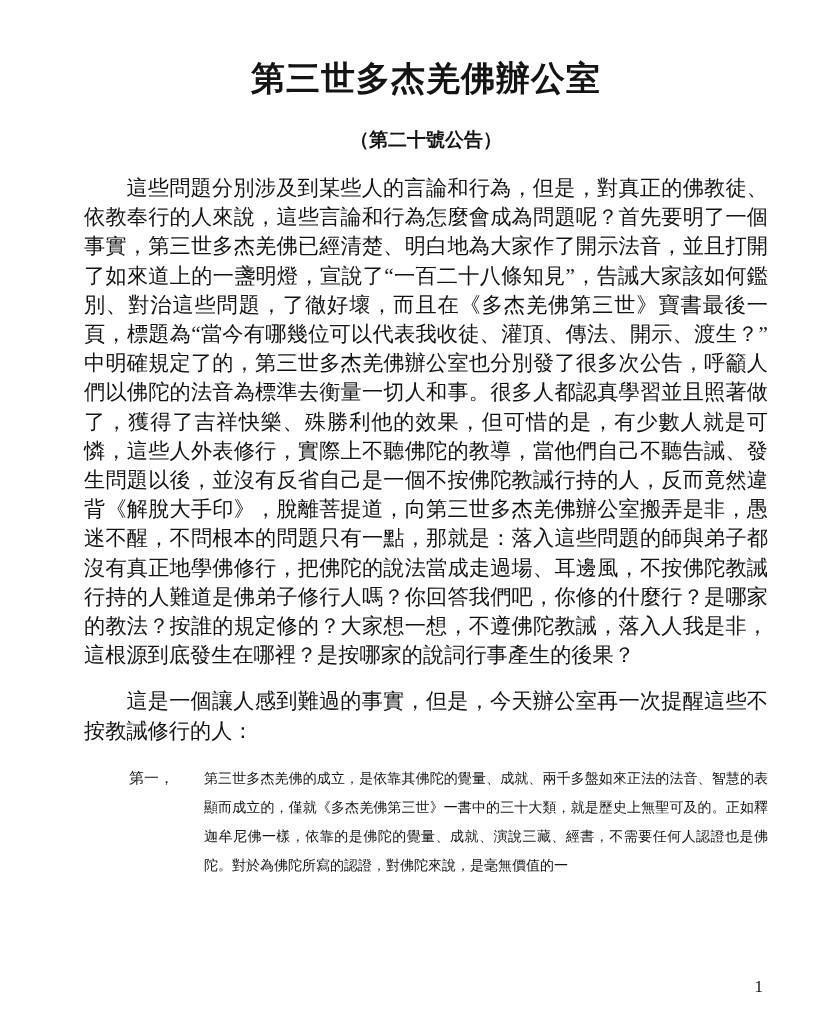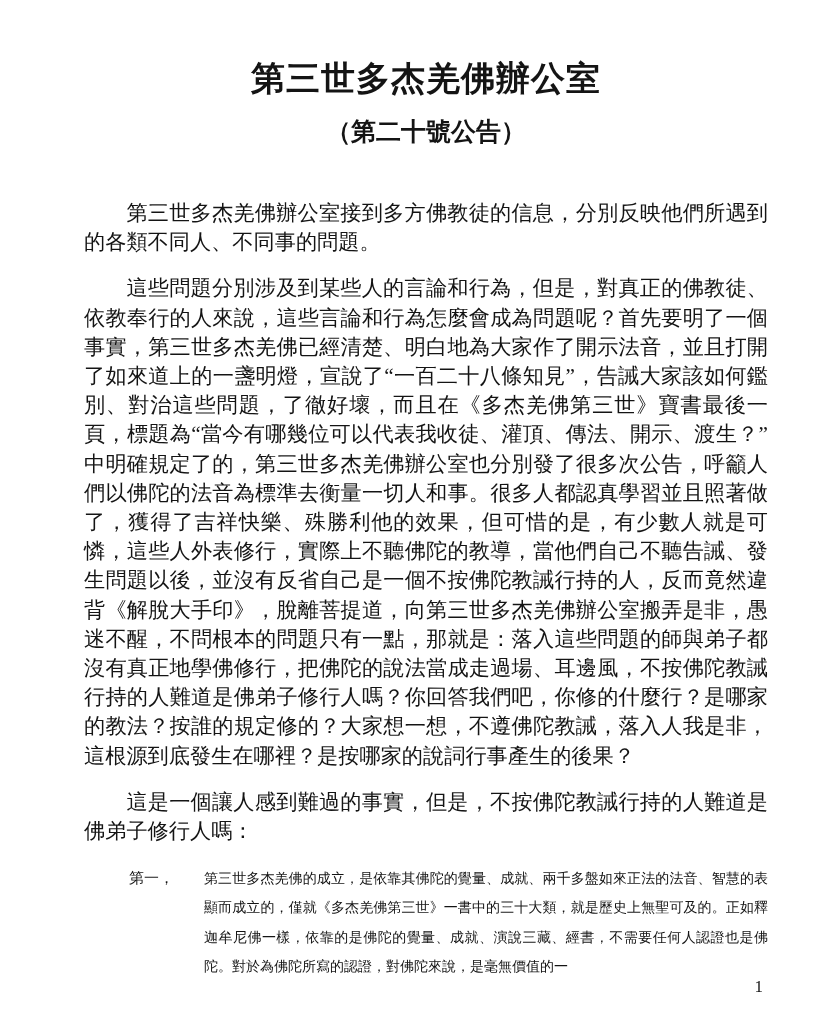"（第二十號公告）" .doc-subtitle { font-size: 25px -> 19px; margin: 12px 0 0 0 -> 20px 0 0 0 }
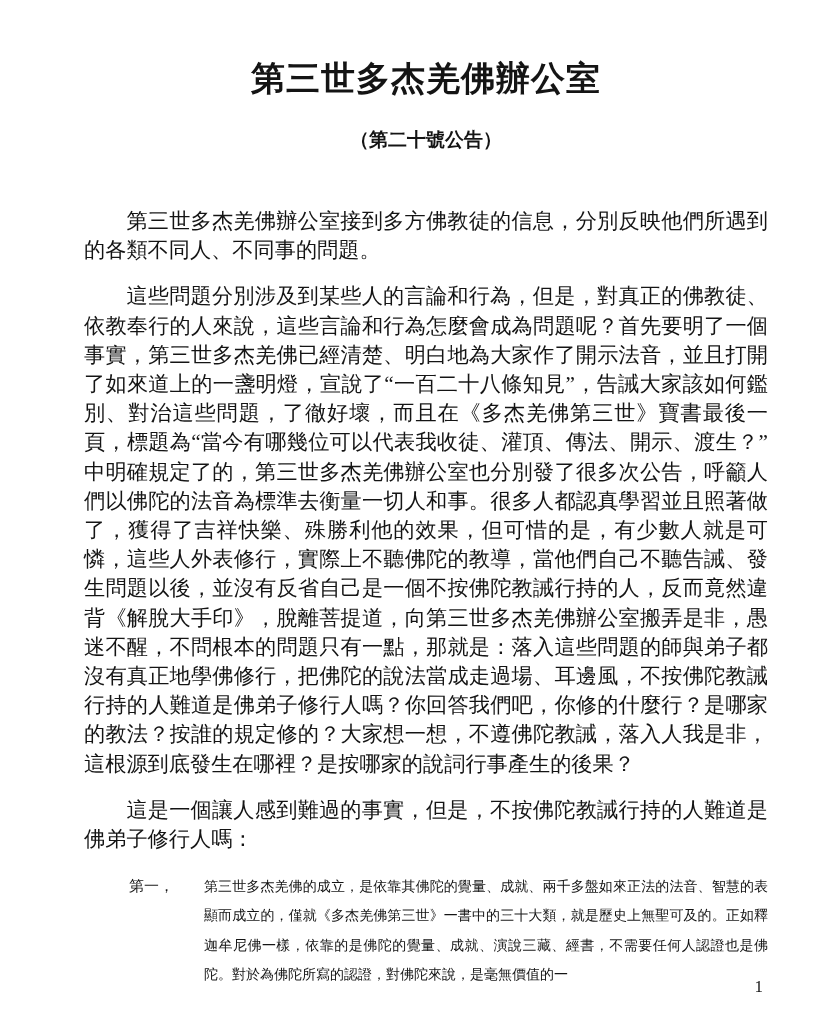"第三世多杰羌佛辦公室接到多方佛教徒的信息，分別反映他們所遇到的各類不同人、不同事" p.body-para { html: <p>第三世多杰羌佛辦公室接到多方佛教徒的信息，分別反映他們所遇到的各類不同人、不同事的問題。</p> -> none }
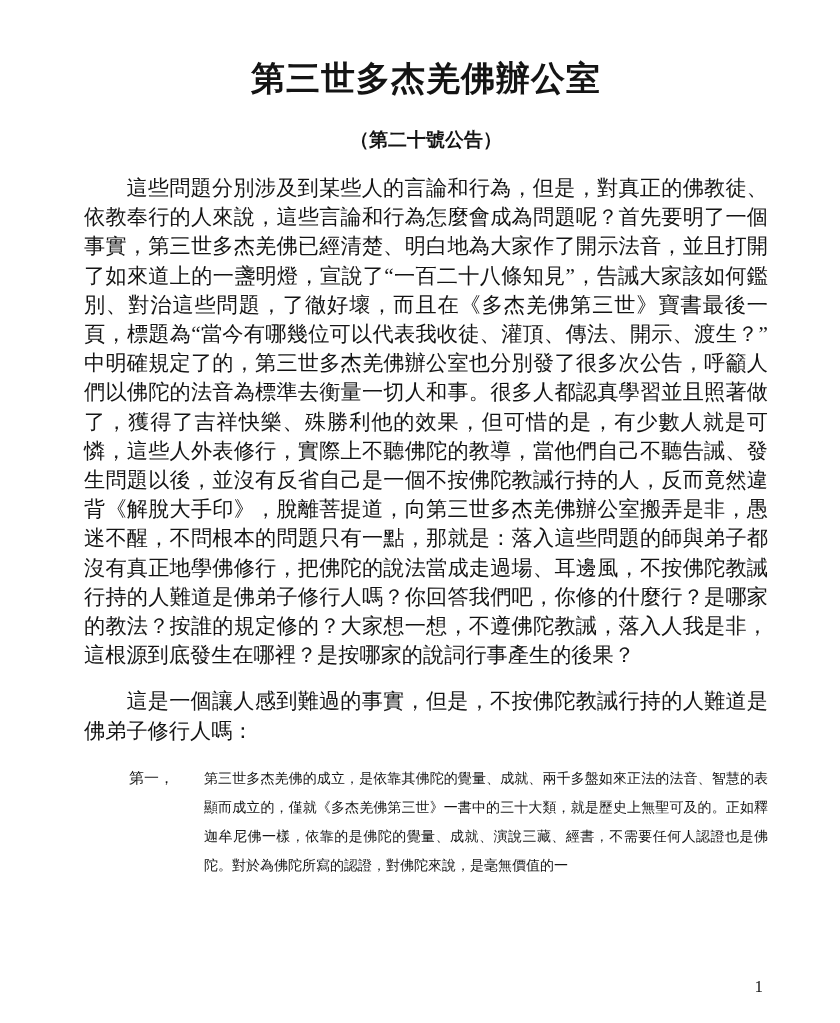"這是一個讓人感到難過的事實，但是，不按佛陀教誡行持的人難道是佛弟子修行人嗎：" p.body-para { text: 不按佛陀教誡行持的人難道是佛弟子修行人嗎 -> 今天辦公室再一次提醒這些不按教誡修行的人 }
